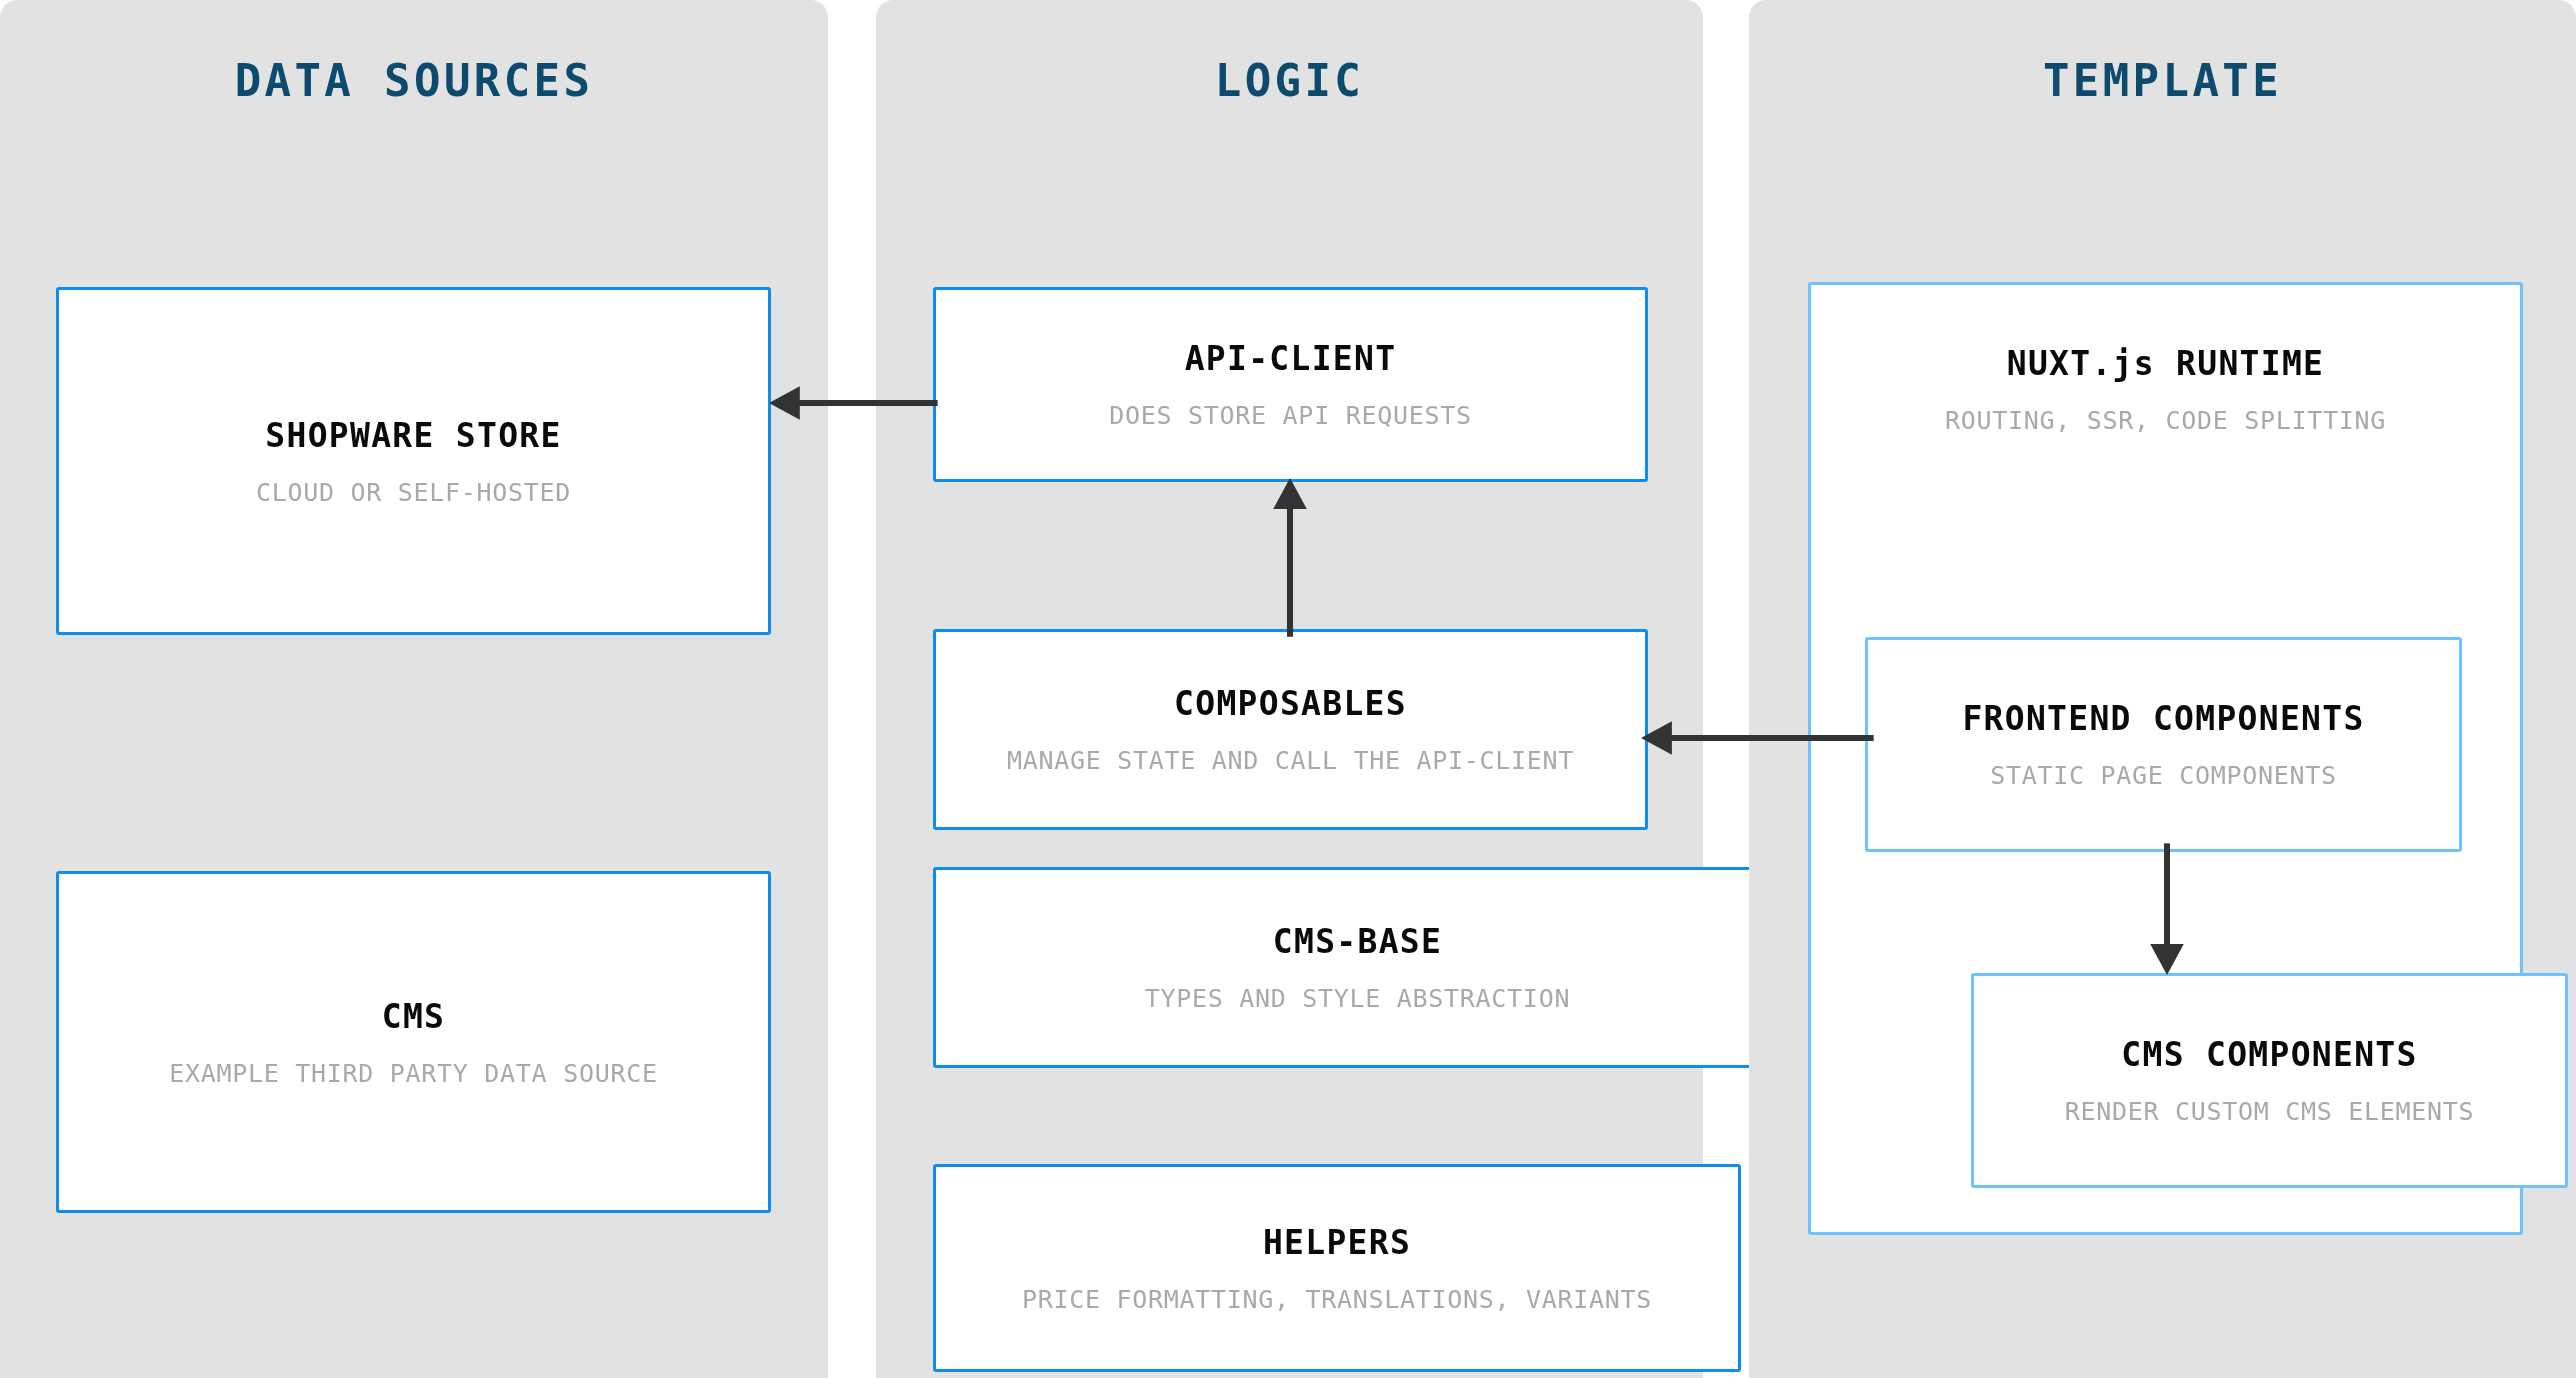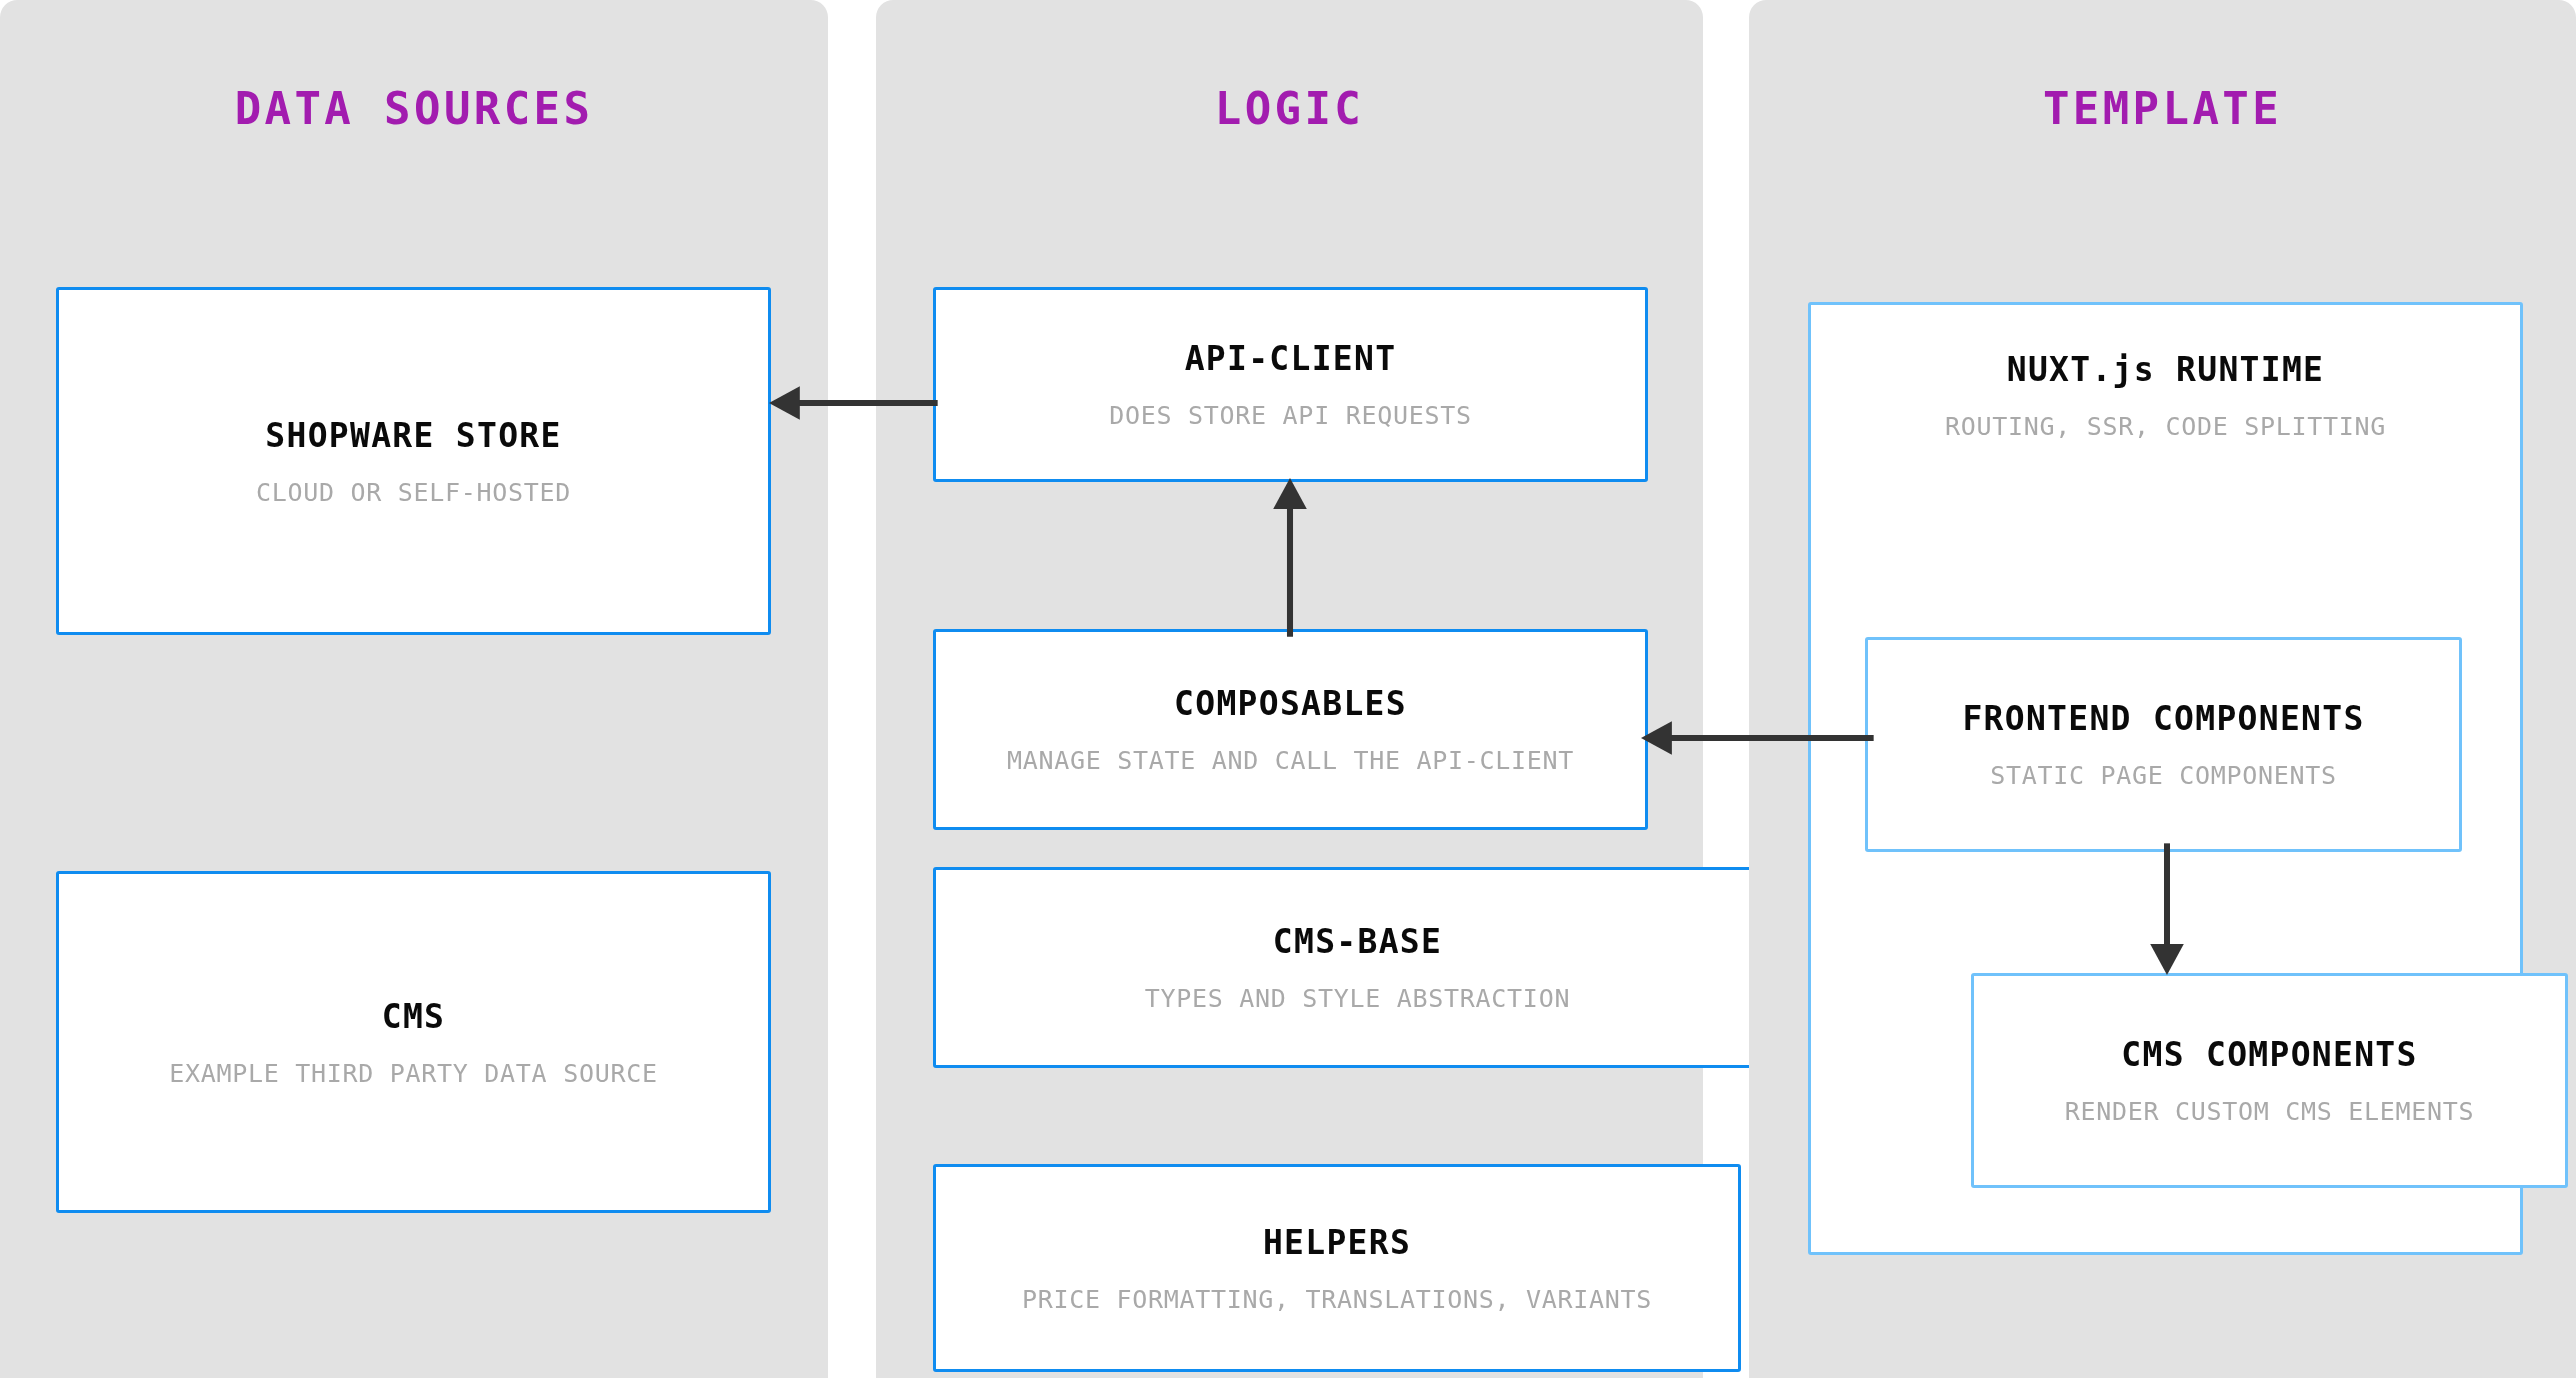"DATA SOURCES" .lane-title { color: #a21caf -> #0c4a6e; margin-top: 28px -> none }
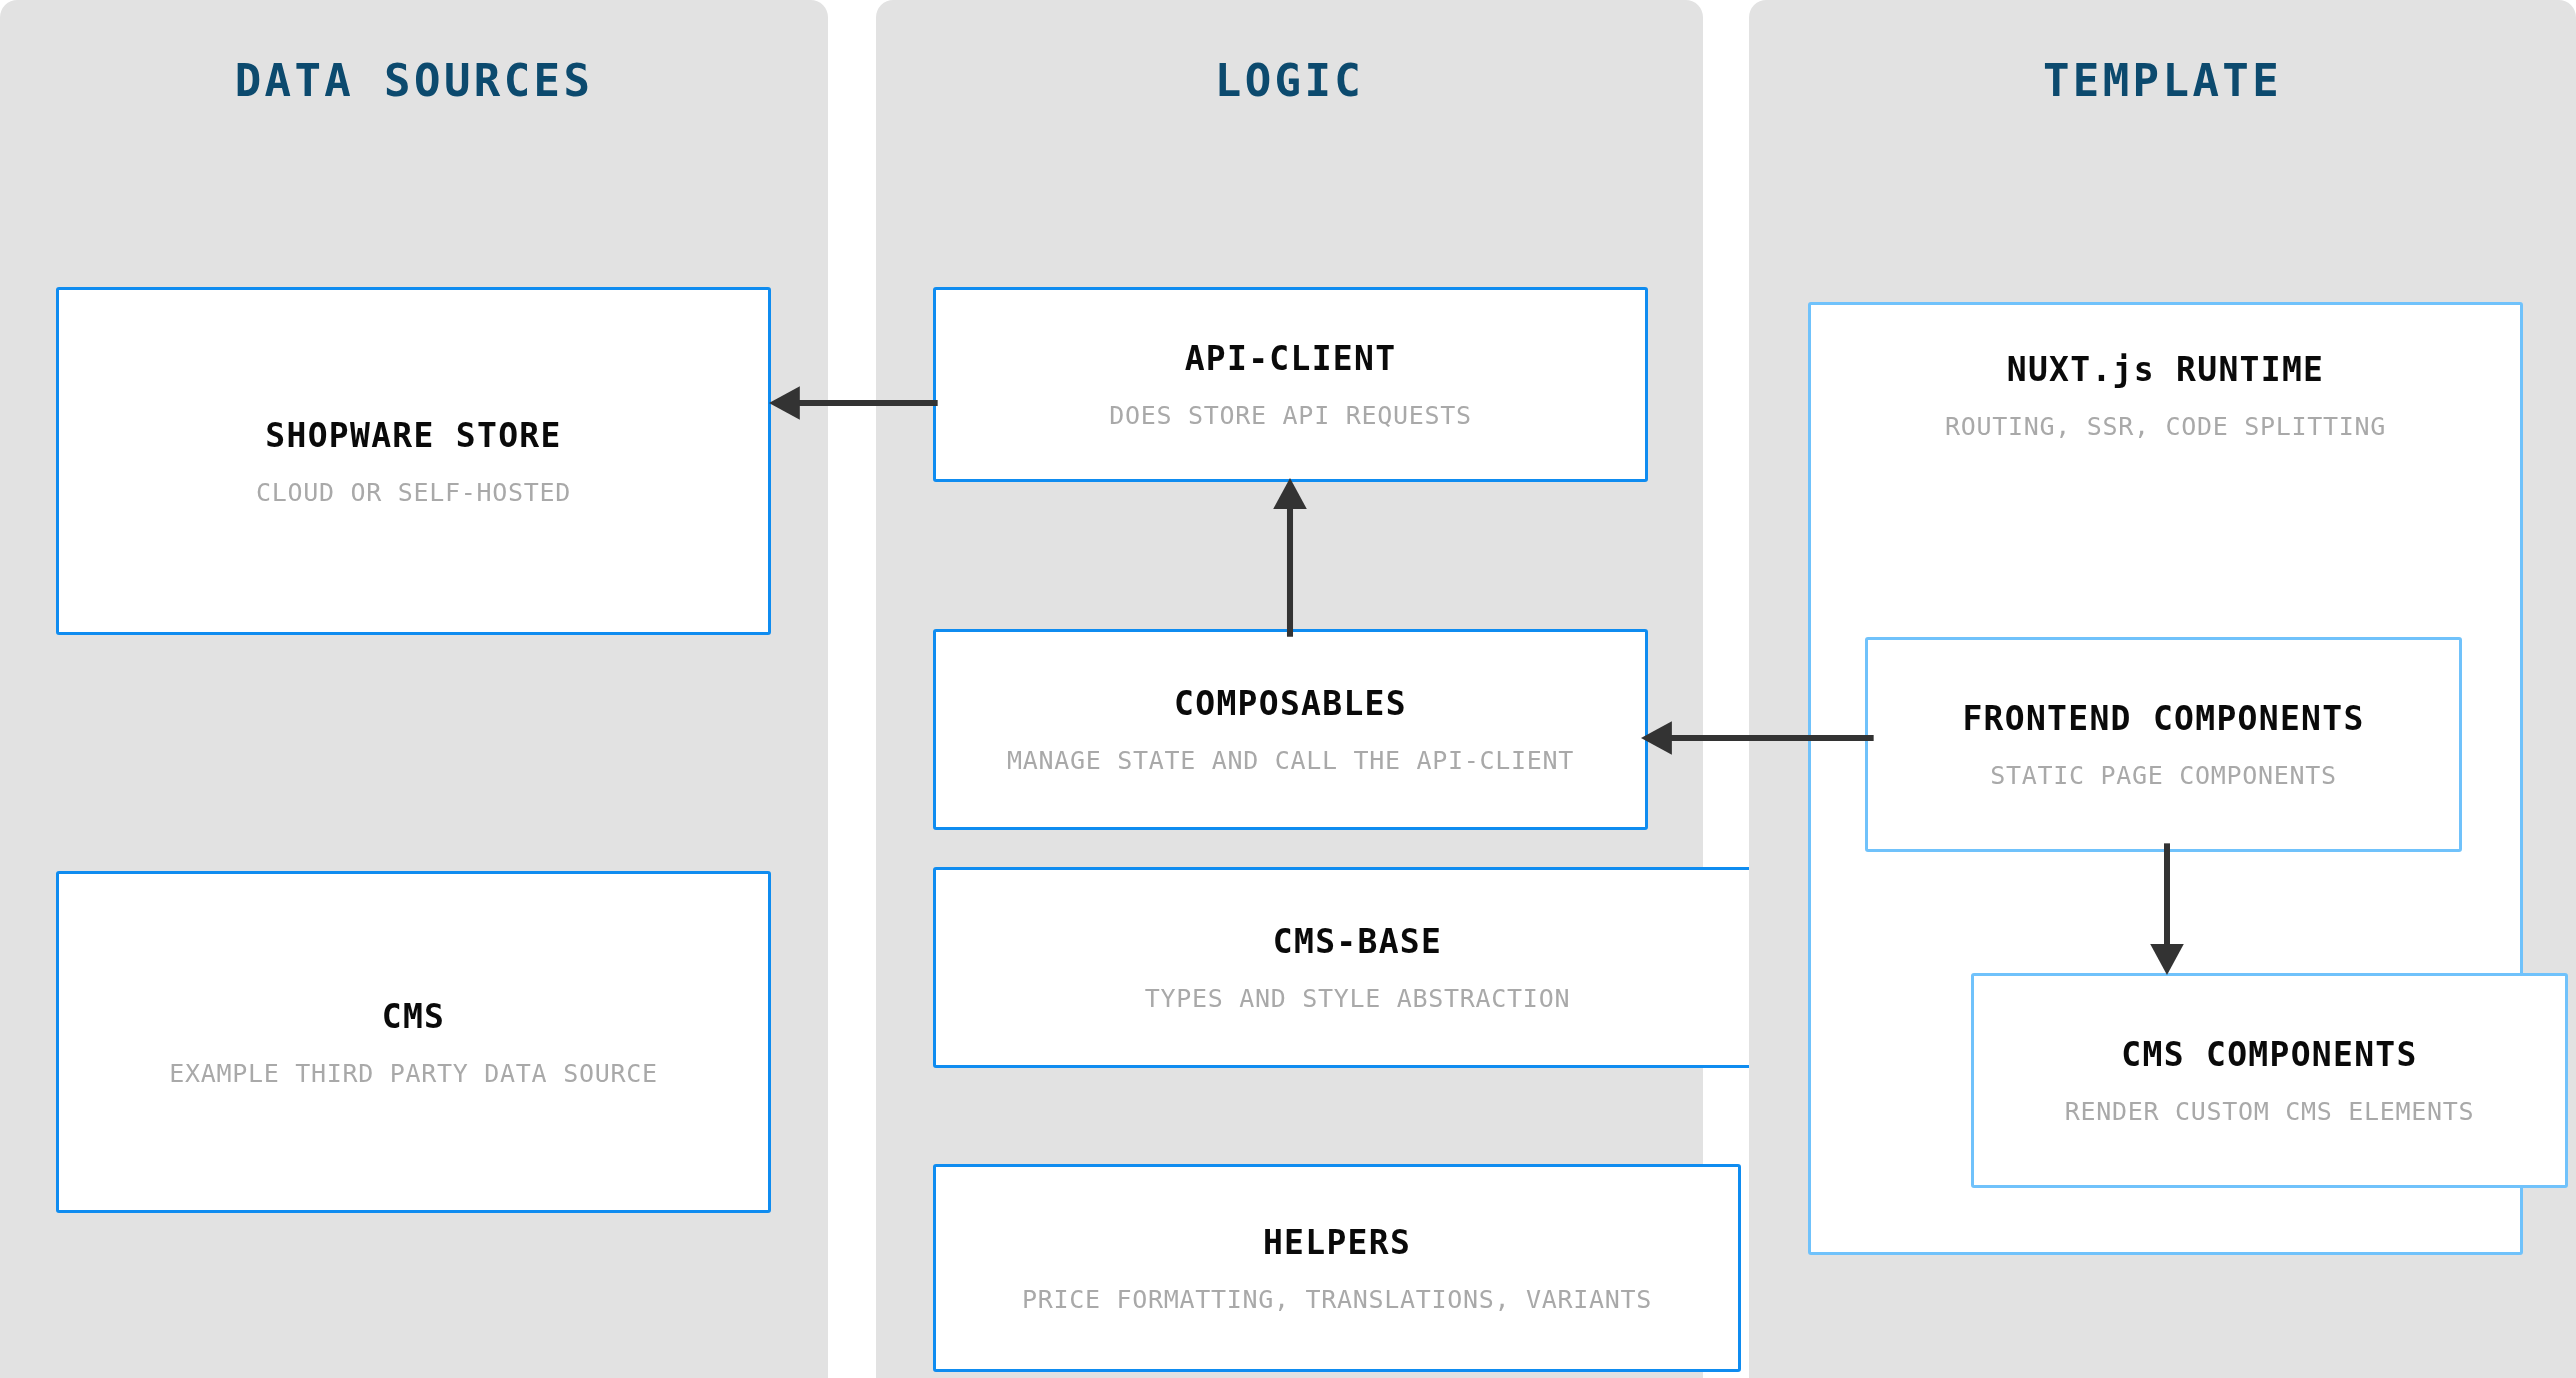"NUXT.js RUNTIME" .container-node { margin-top: 20px -> none; padding-top: 45px -> 59px }
